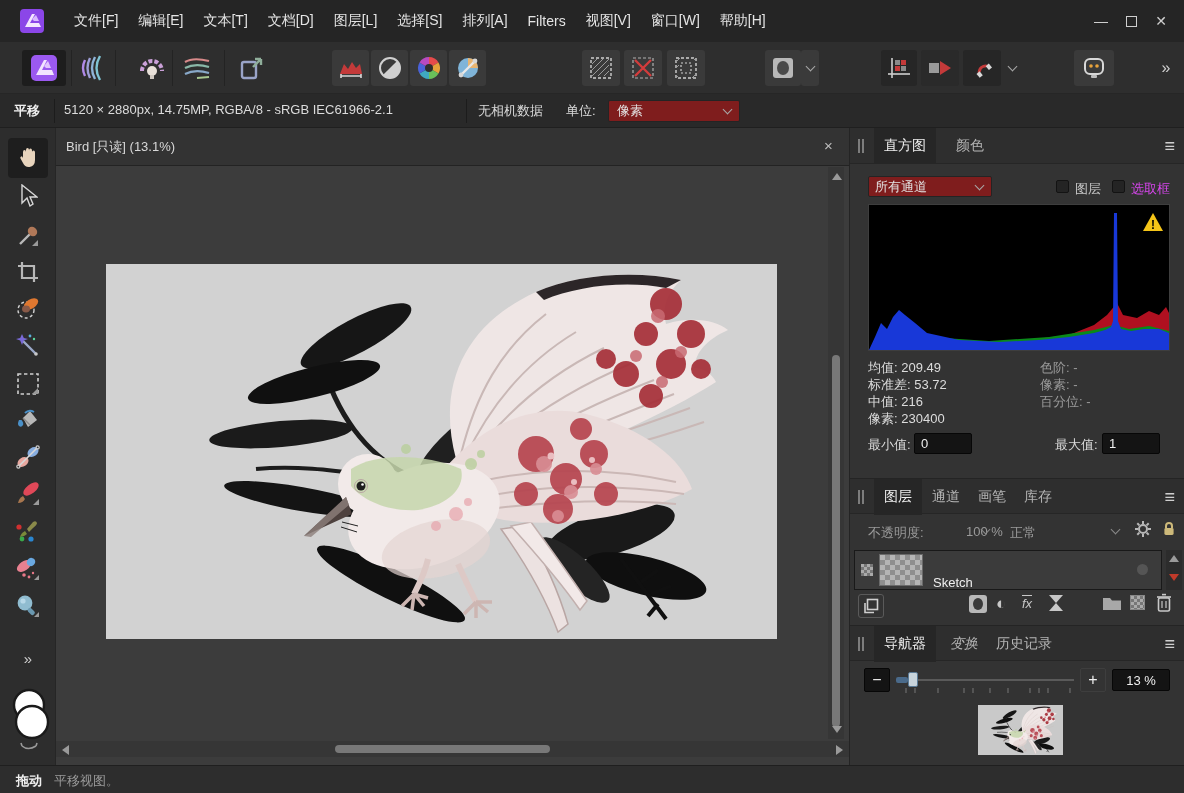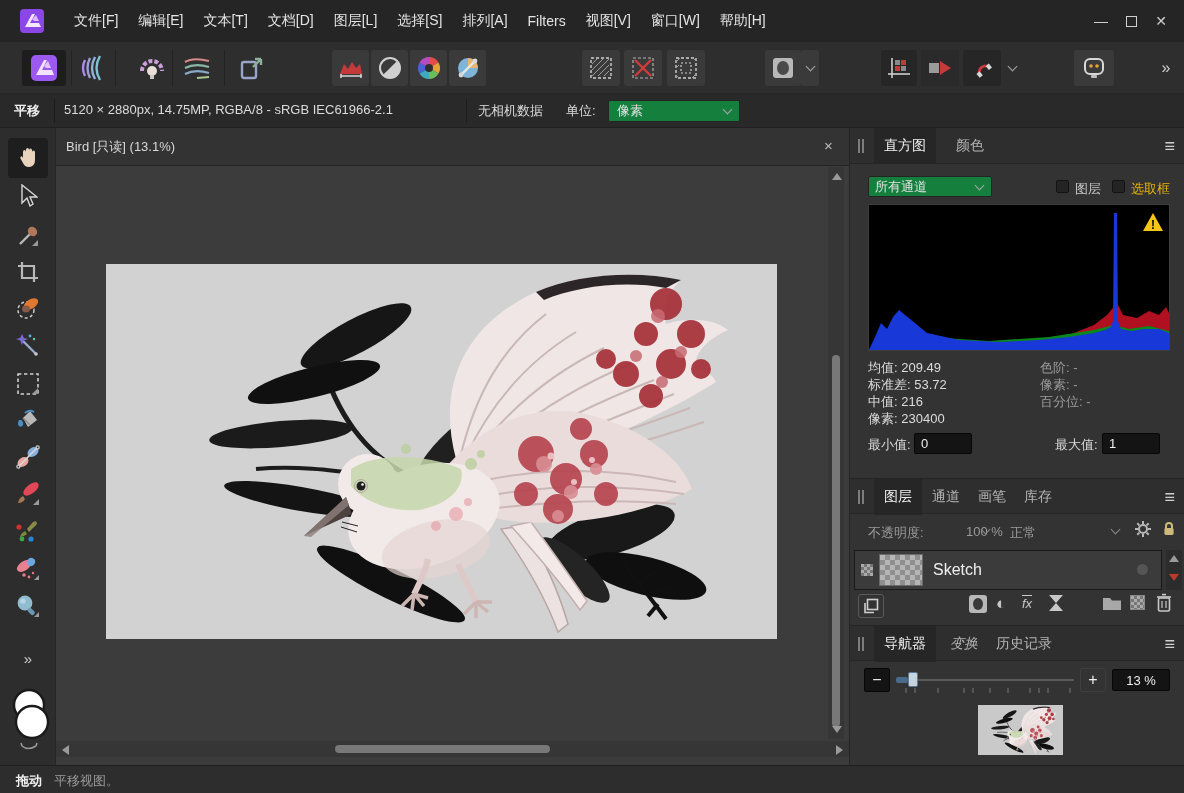"像素" .dropdown { background: #15803d -> #7f1d1d }
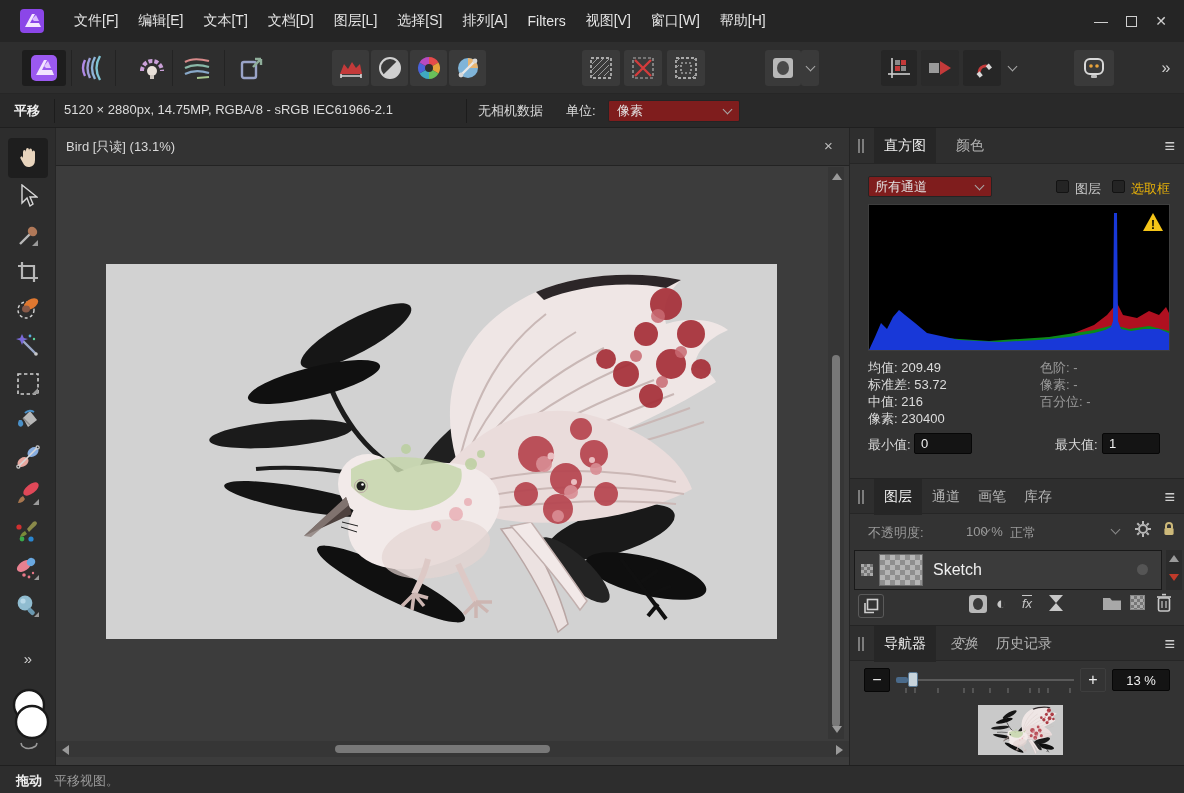"选取框" div.abs { color: #eab308 -> #d946ef }
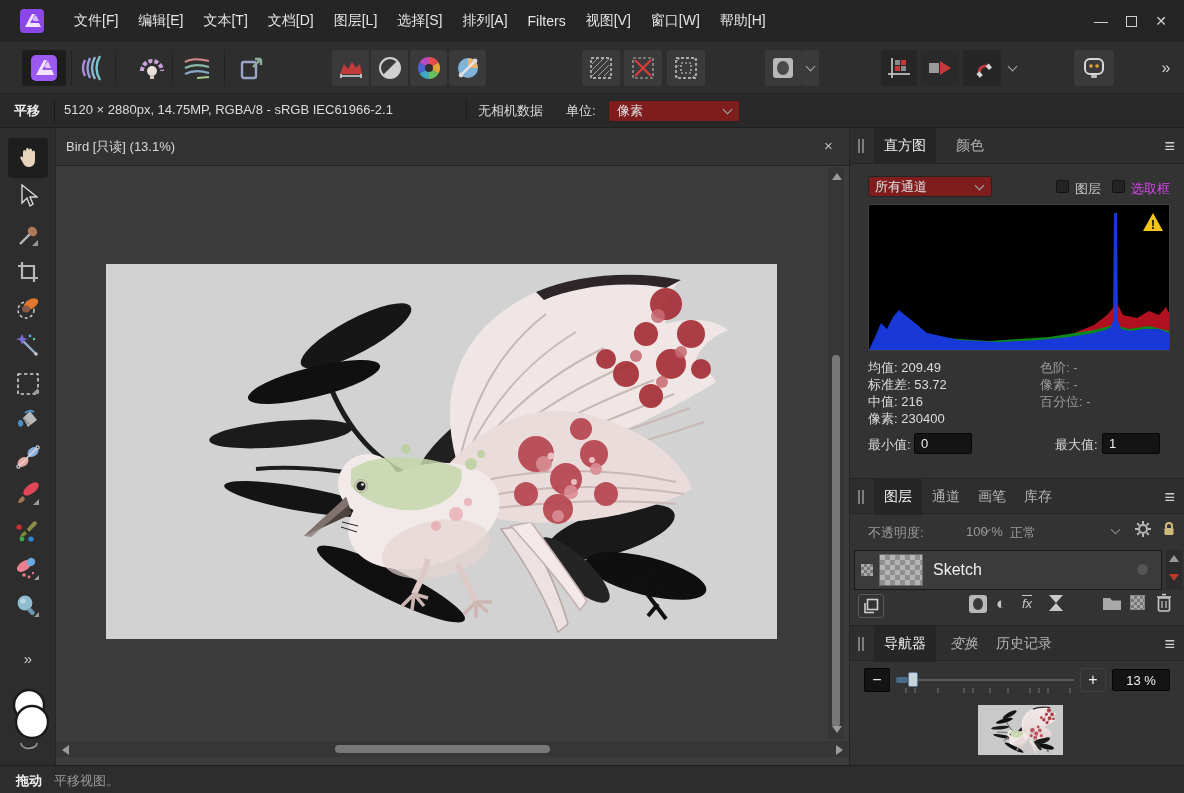"Sketch" div.abs { font-size: 16px -> 13px; top: 10px -> 24px }
